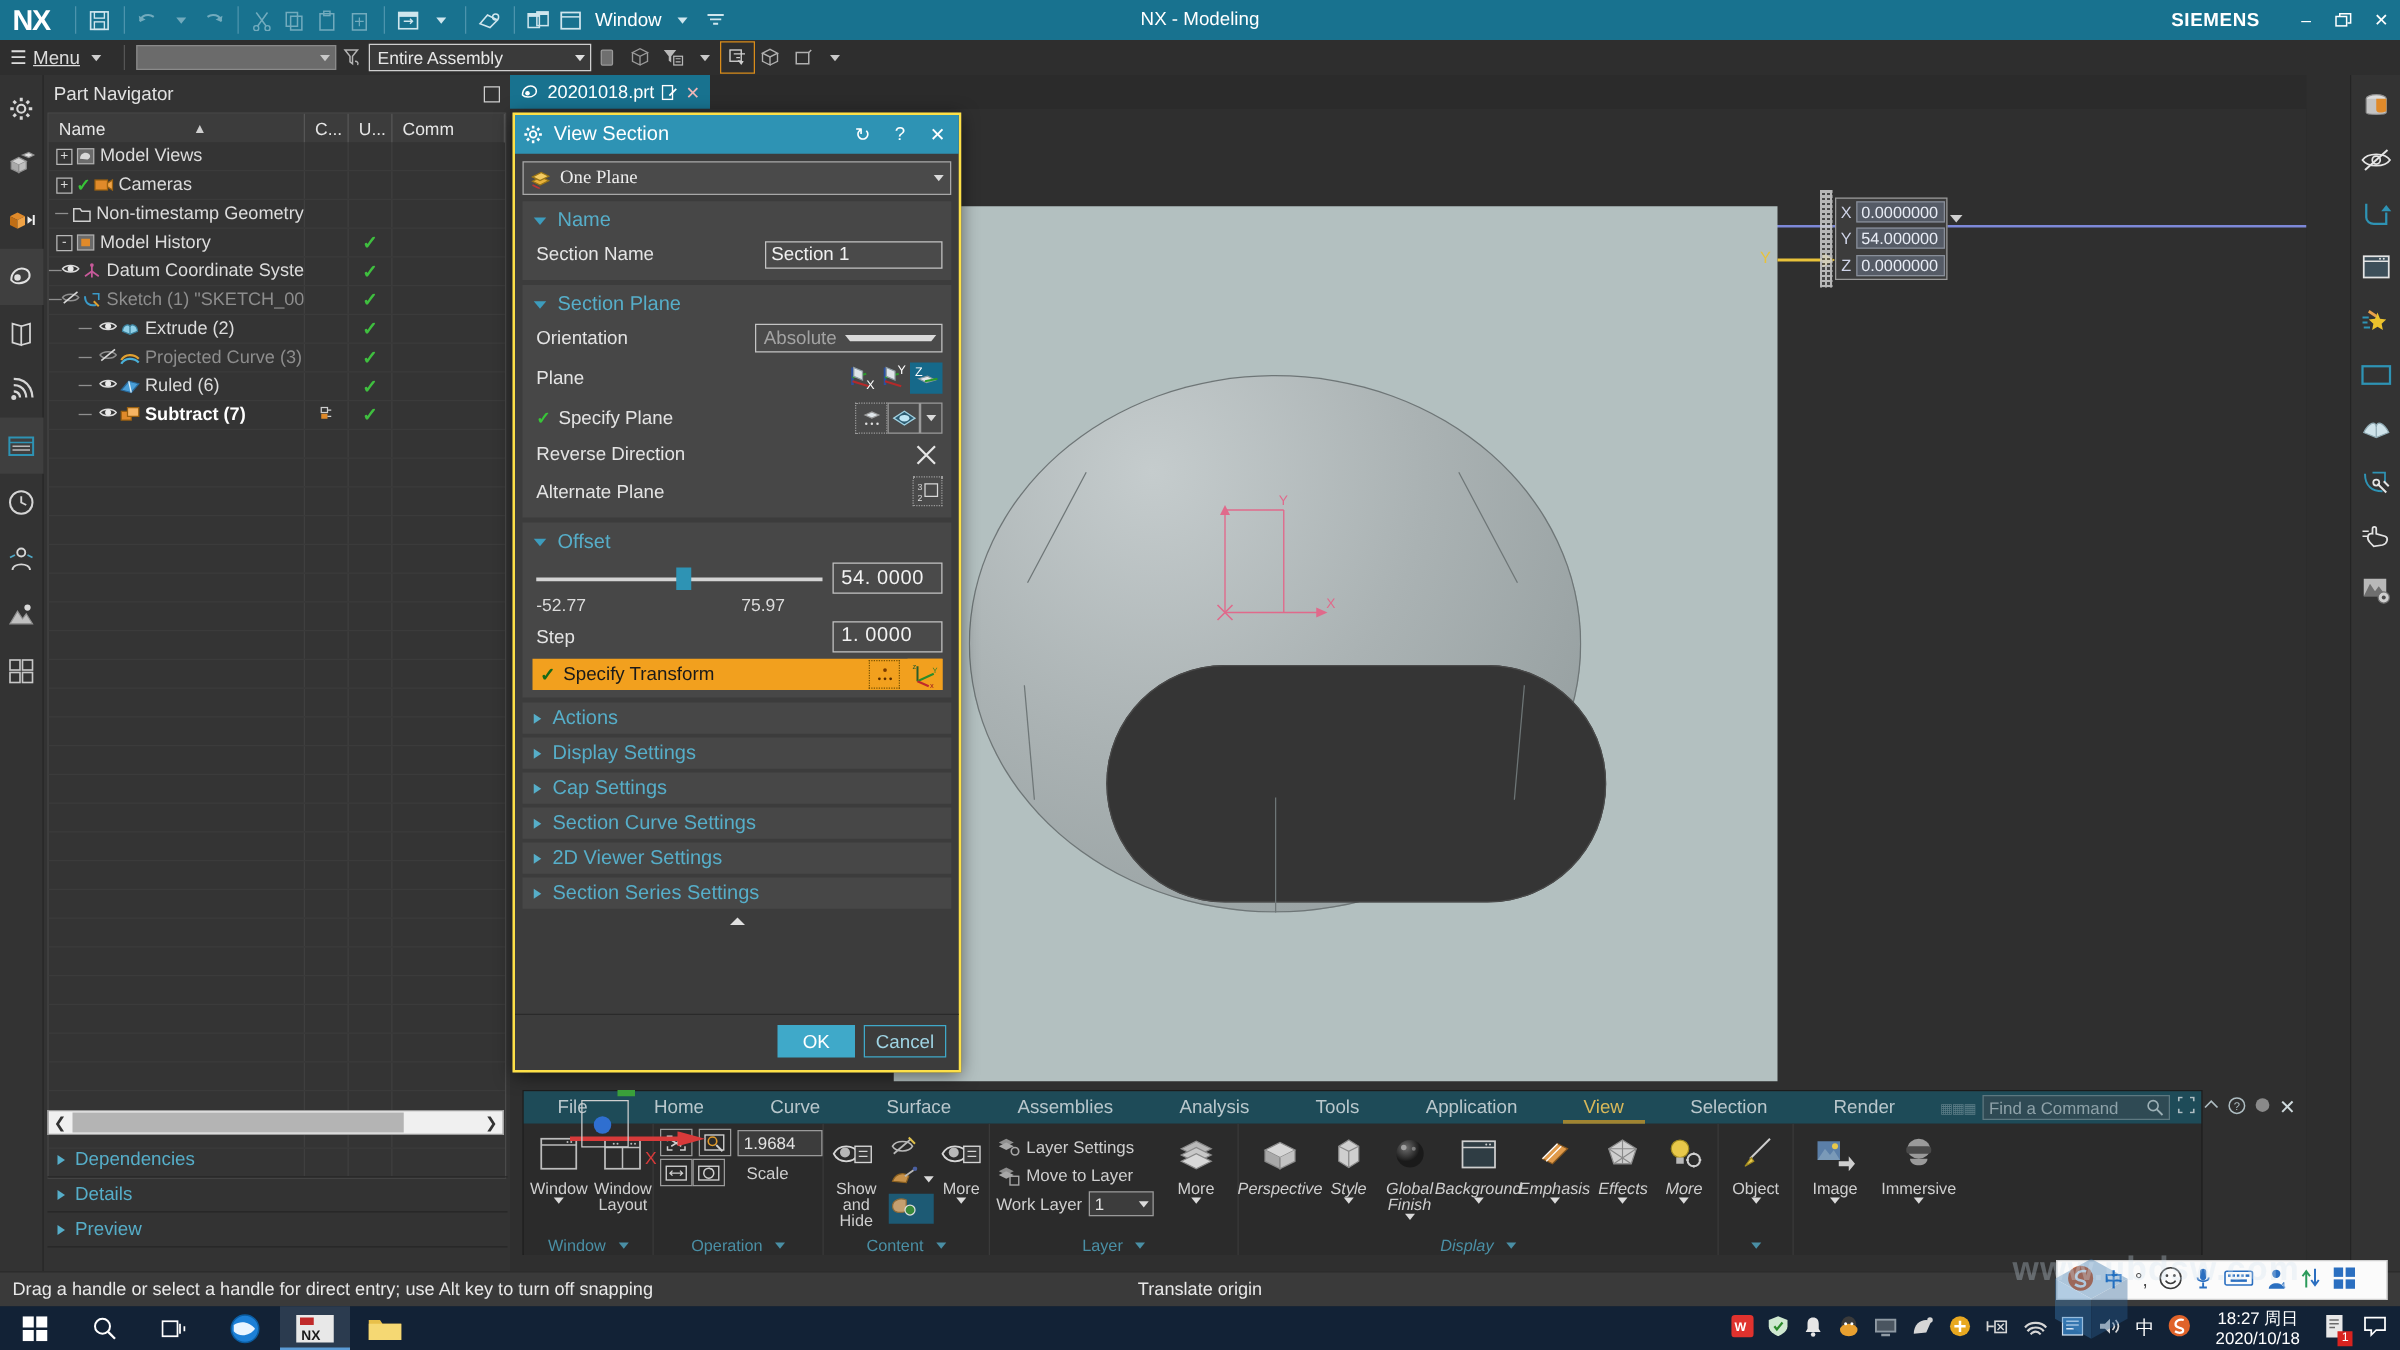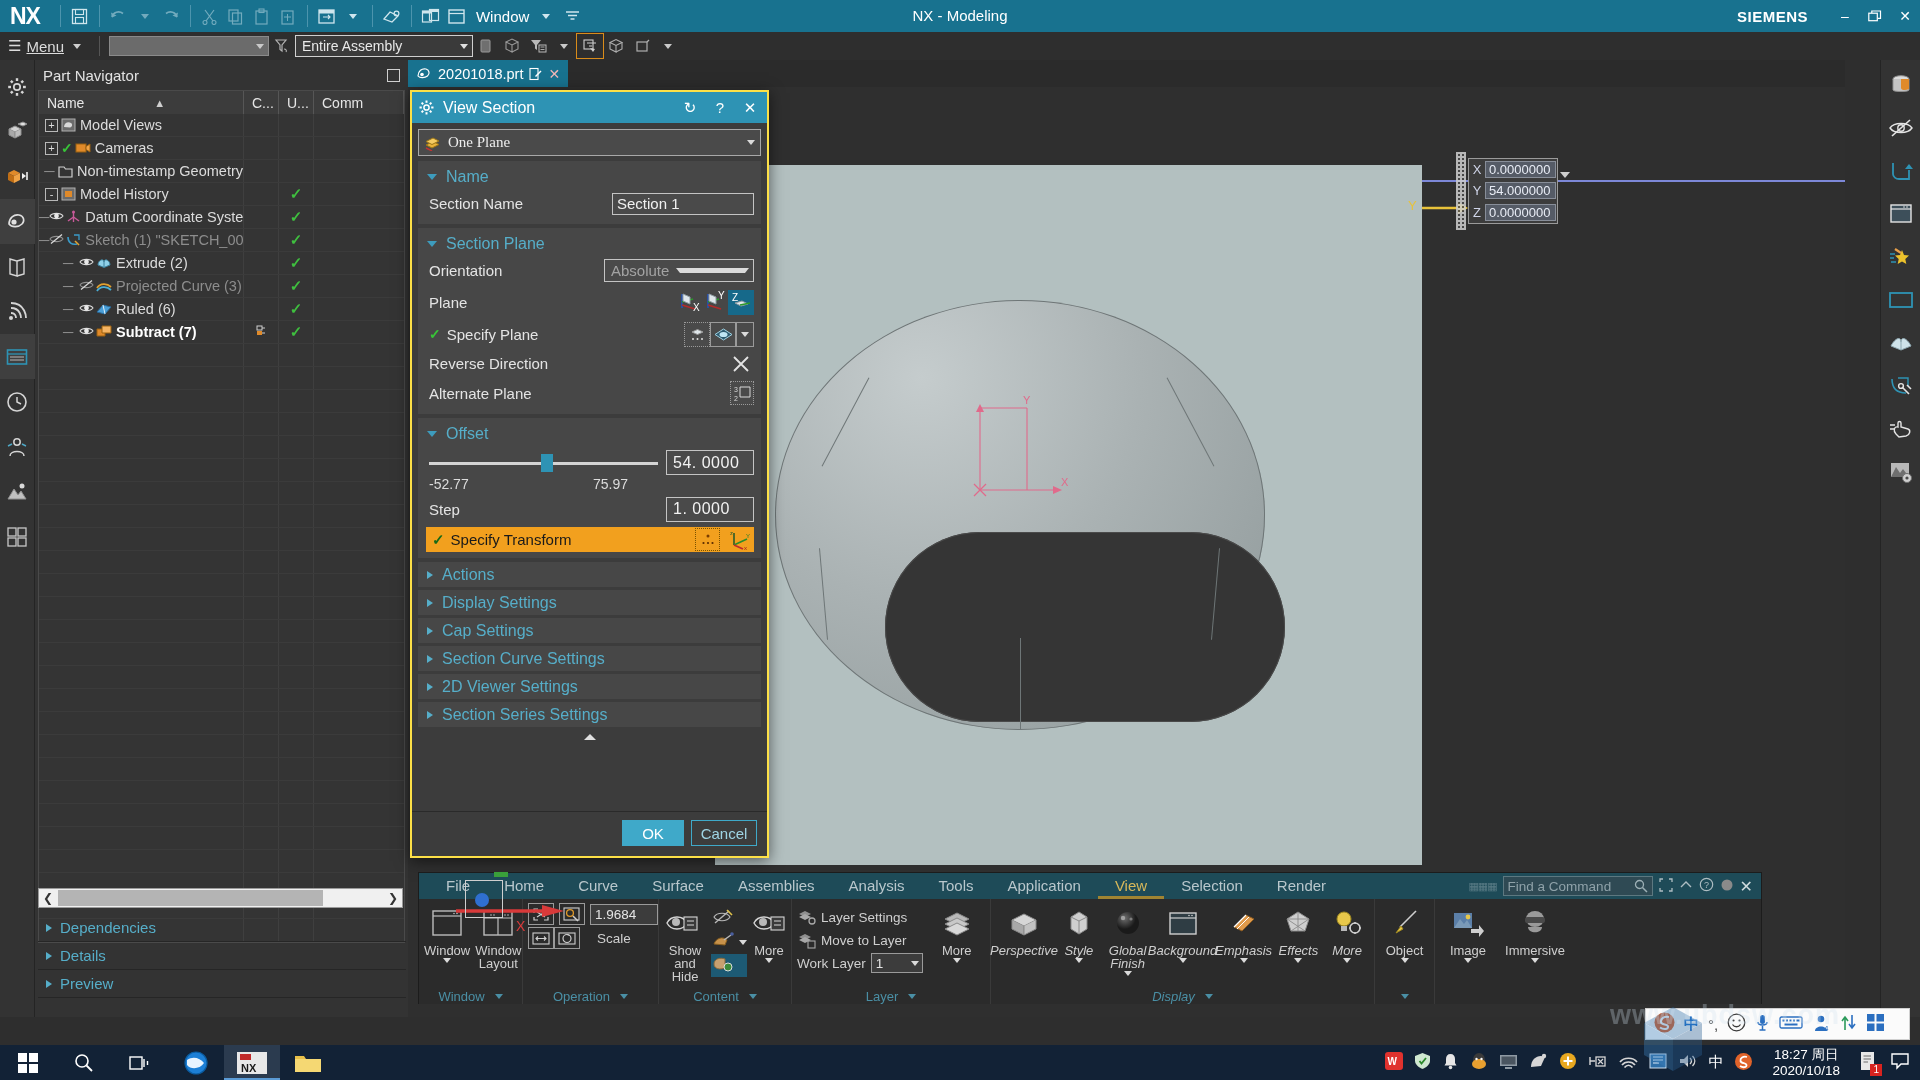"File" .ribbon-tabs { gap: none -> 19px }
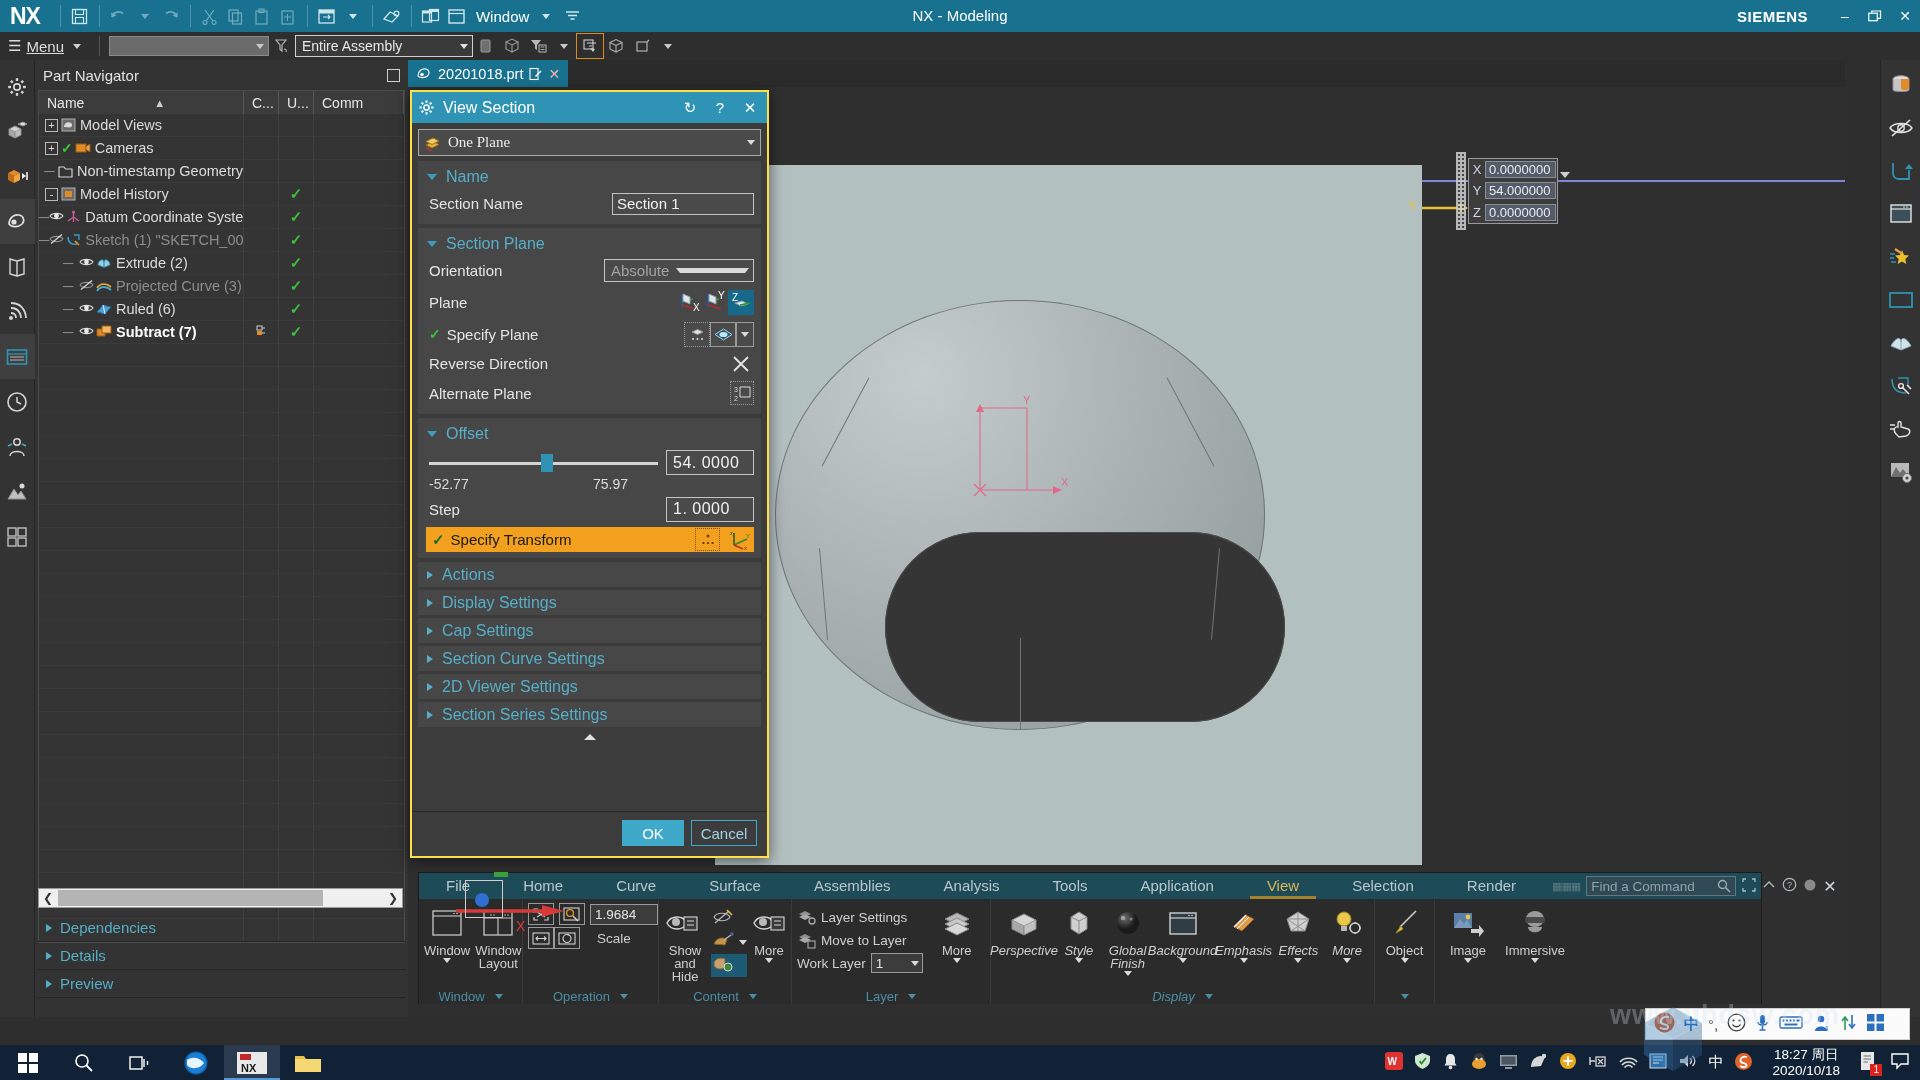"Drag a handle or select" div.statusbar { html: none -> <div> <span>Drag a handle or select a handle for direct entry; use Alt key to turn off snapping</span> <span>Translate origin</span> </div> }
